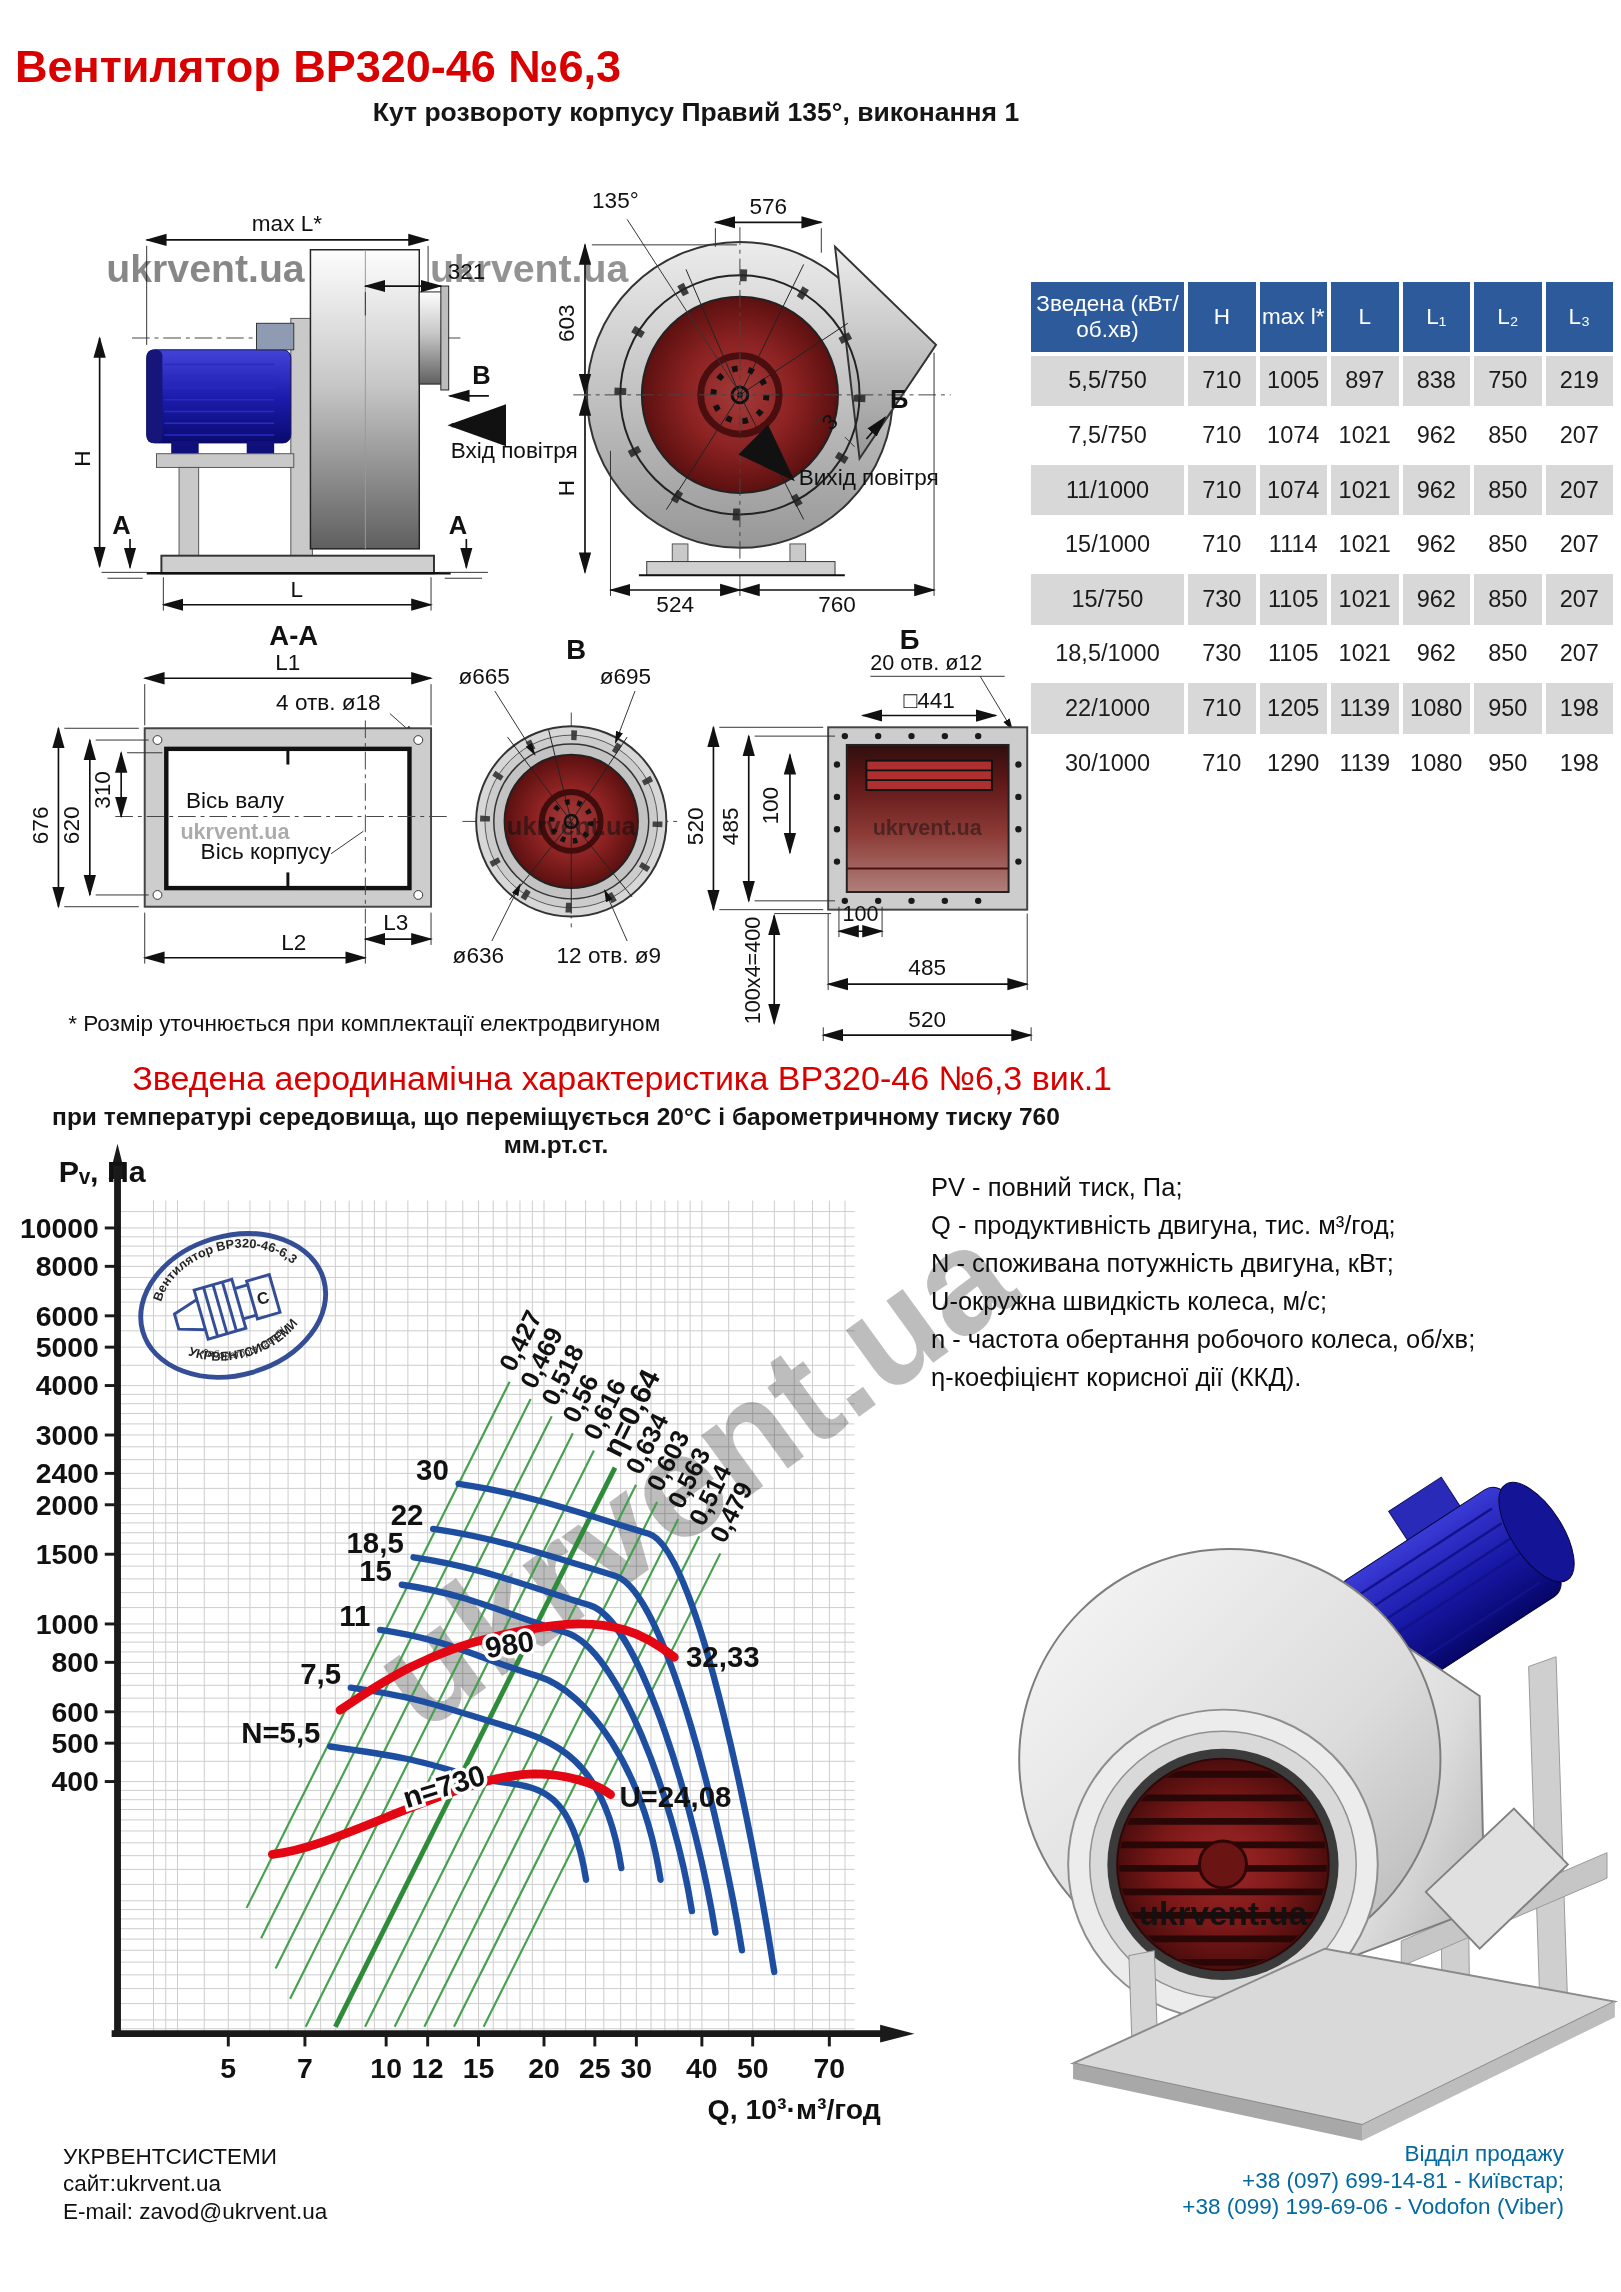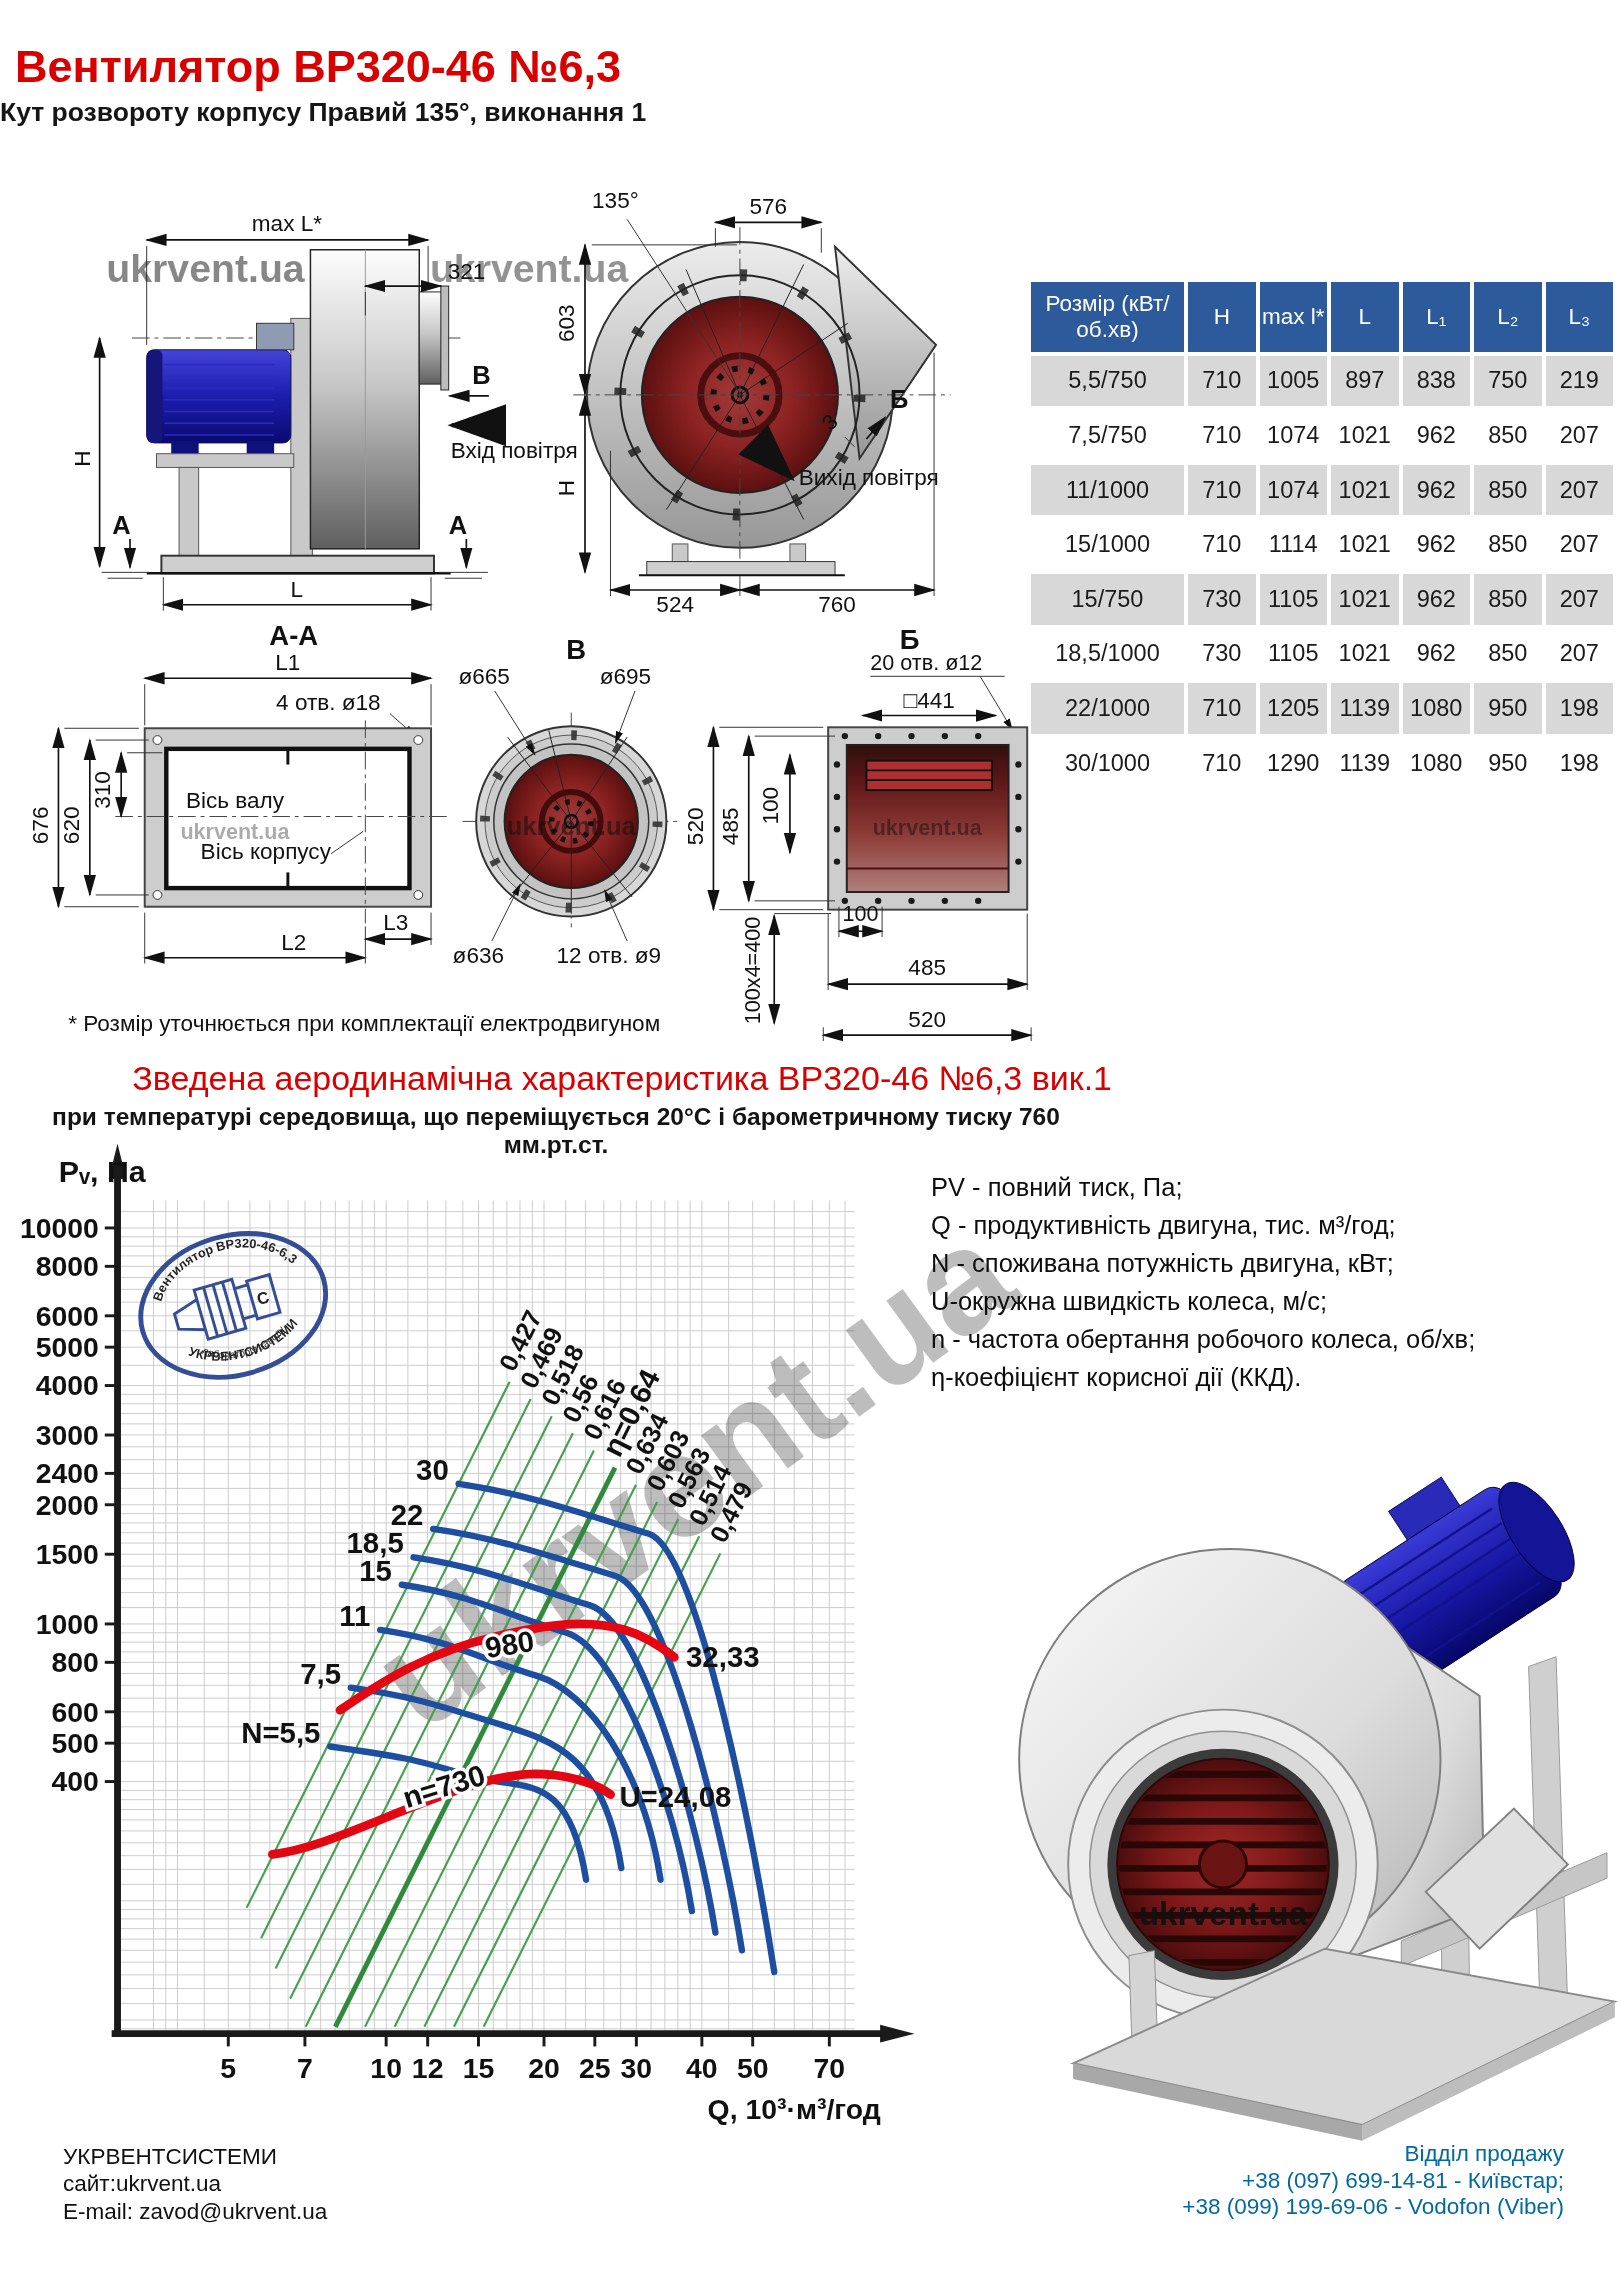"Кут розвороту корпусу Правий 135°," #subtitle { text-align: none -> center }
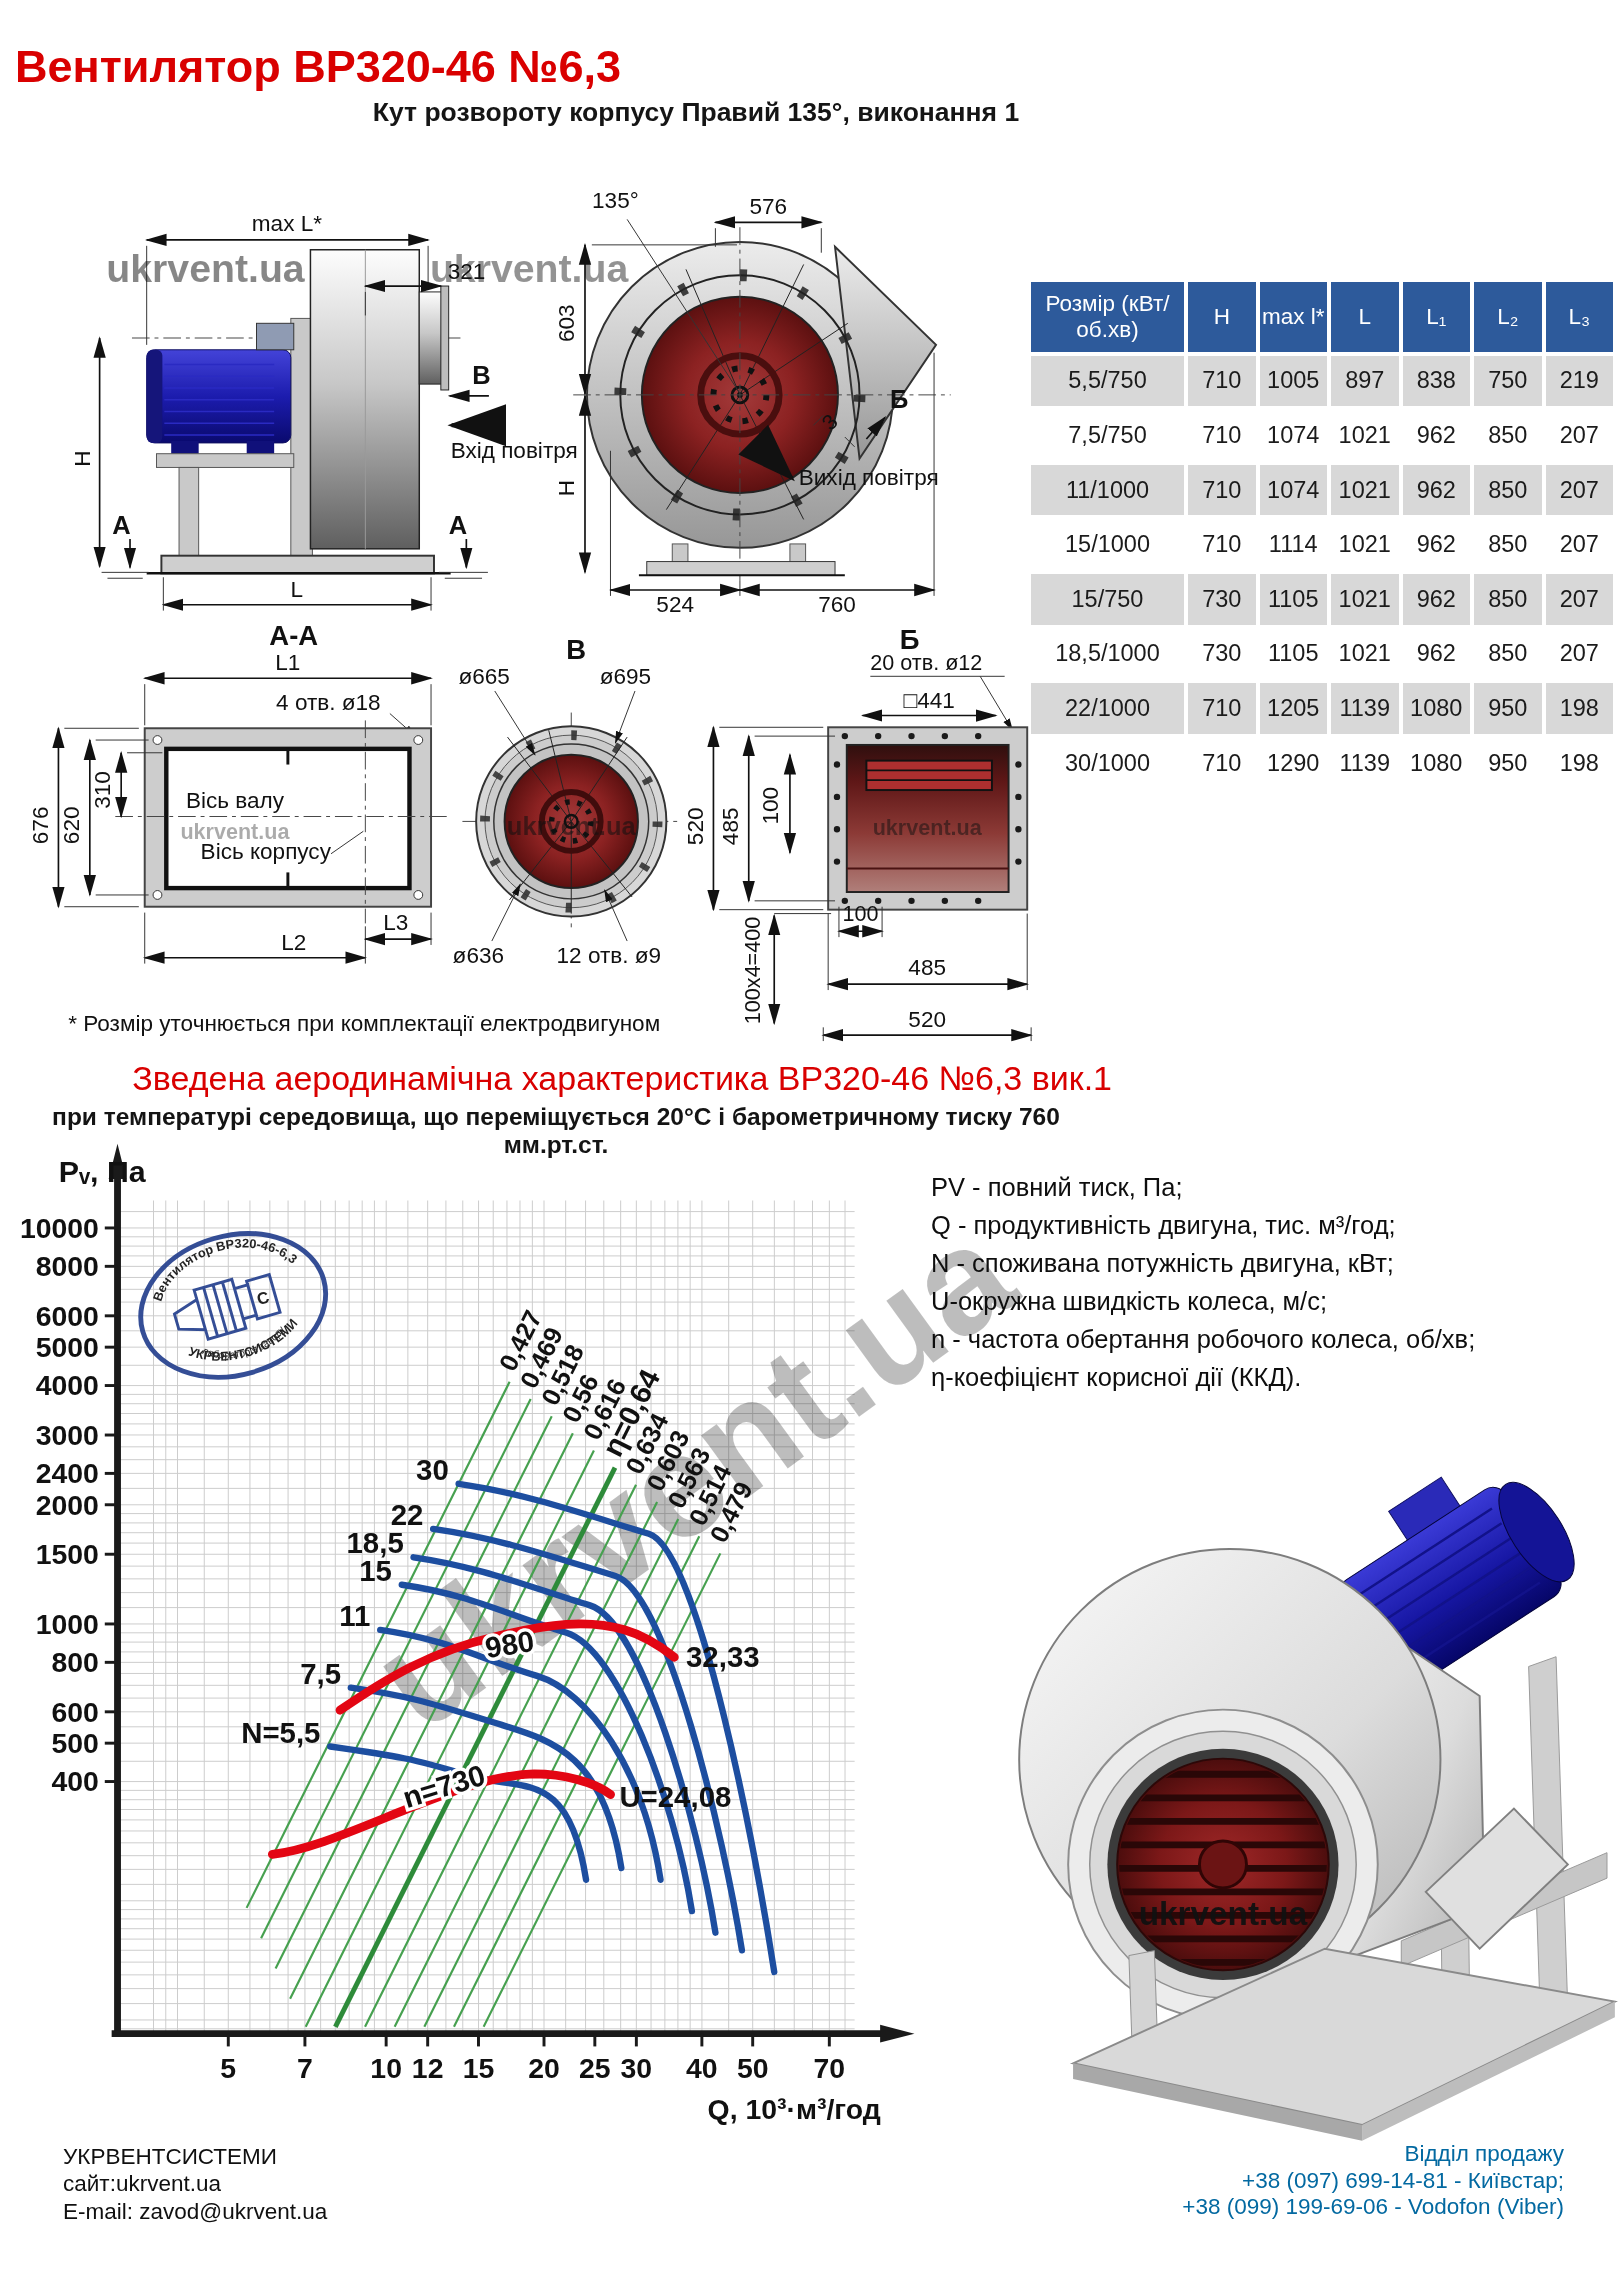"Розмір (кВт/об.хв)" th { text: Розмір -> Зведена }
